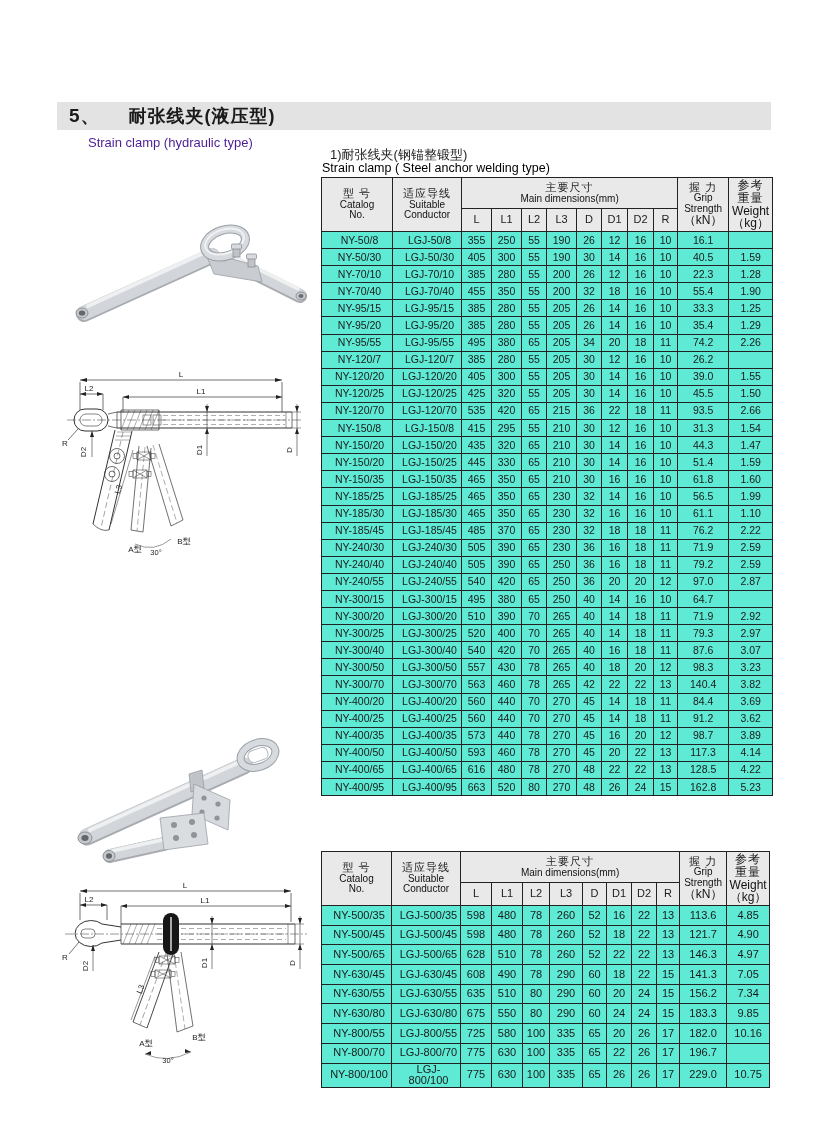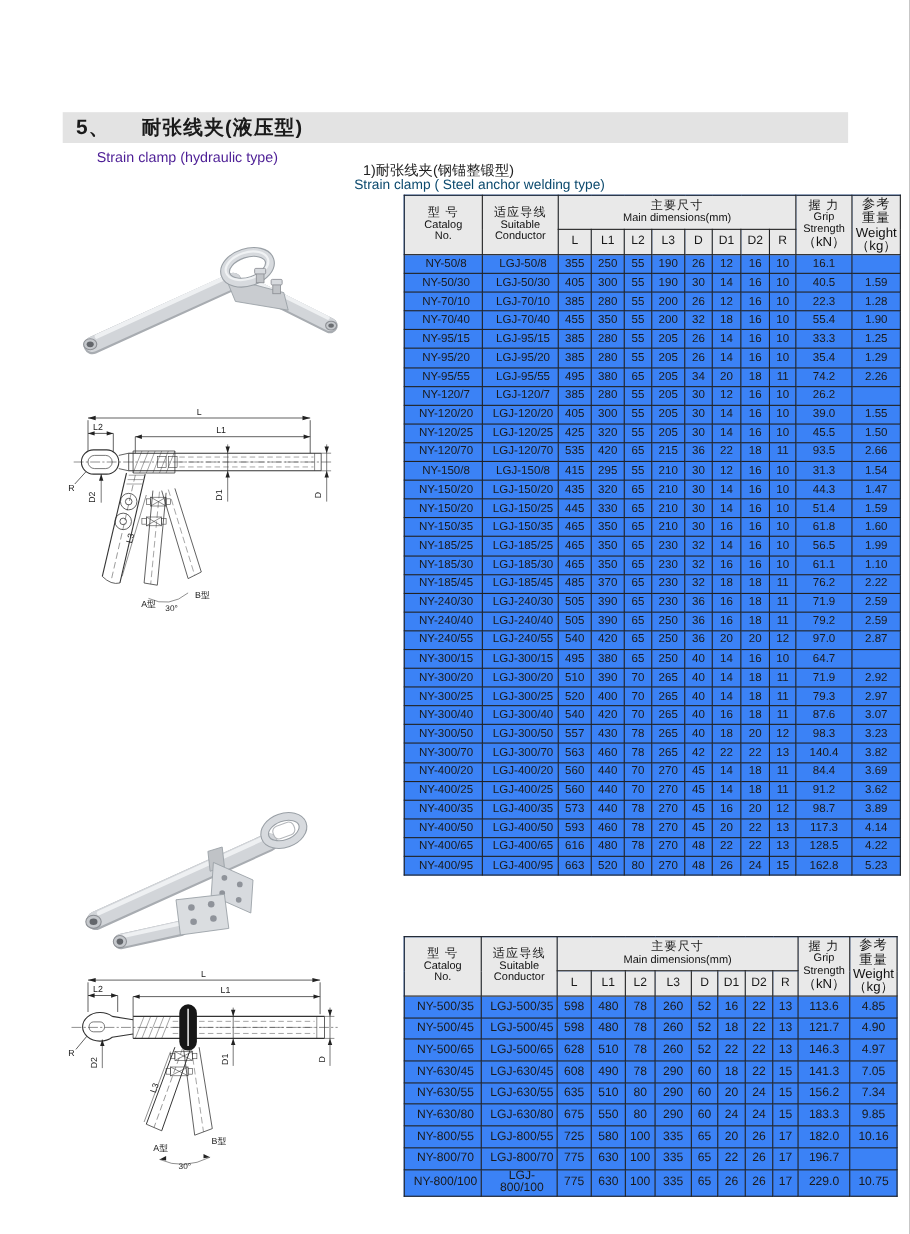"Strain clamp ( Steel anchor" .sub2 { color: #0c4a6e -> #000000 }
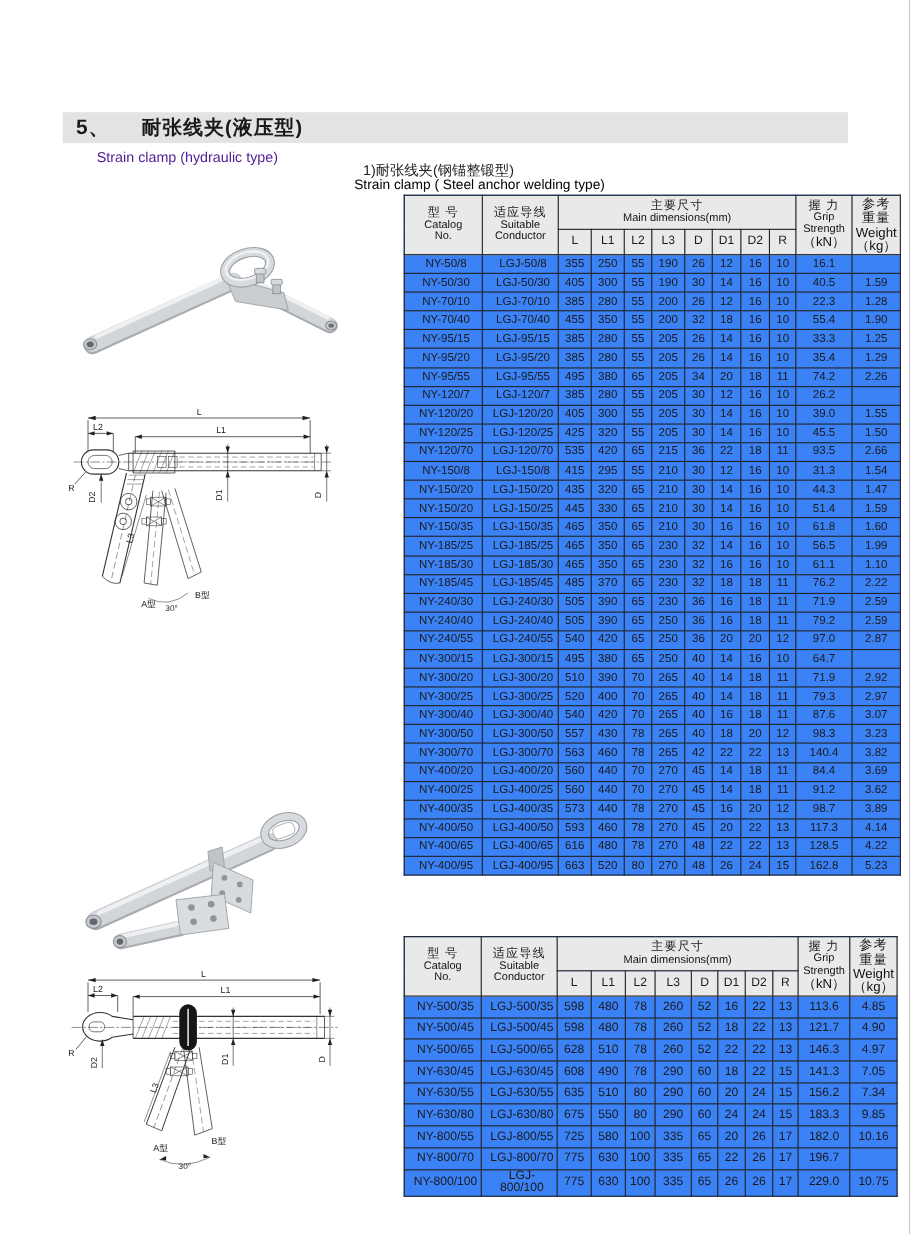"型 号" table.spec { background: #3b82f6 -> #5eead4; margin-left: 46px -> none }
